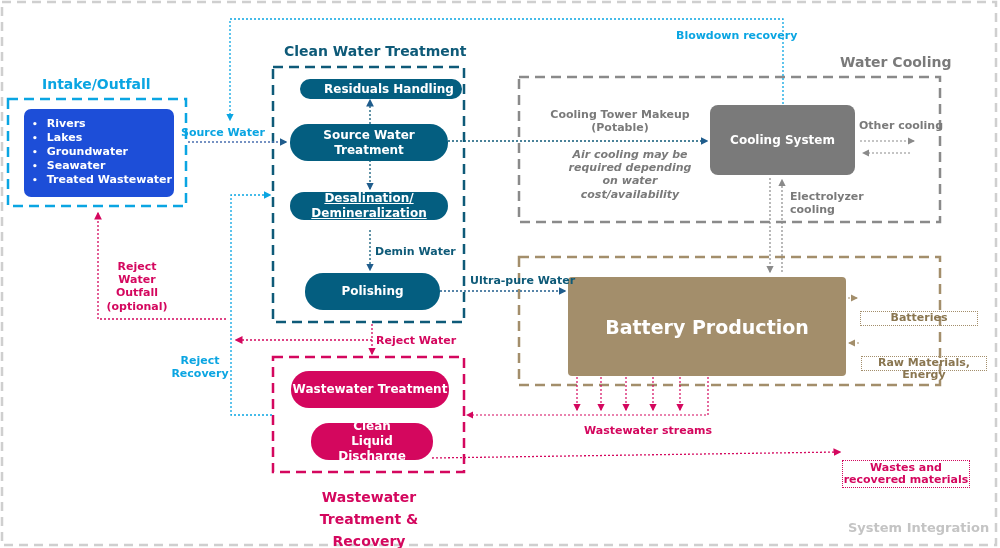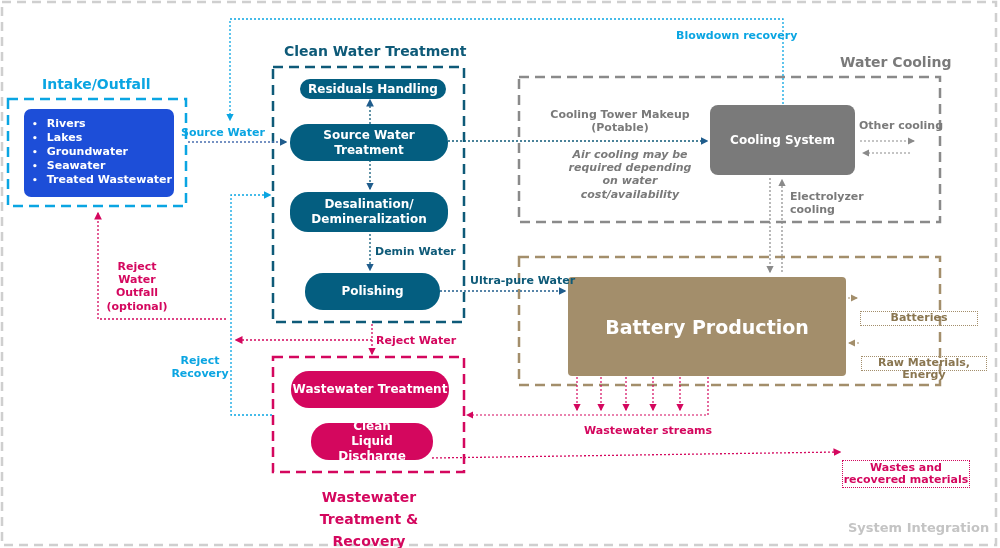"Residuals Handling" div.node { padding-left: none -> 16px }
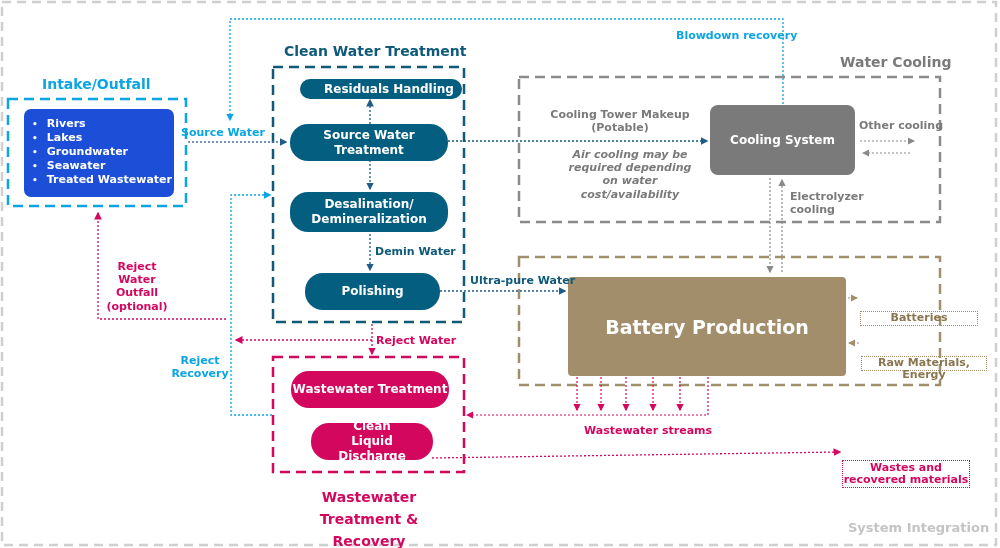"Desalination/ Demineralization" div.node { height: 40px -> 28px; text-decoration: none -> underline }
